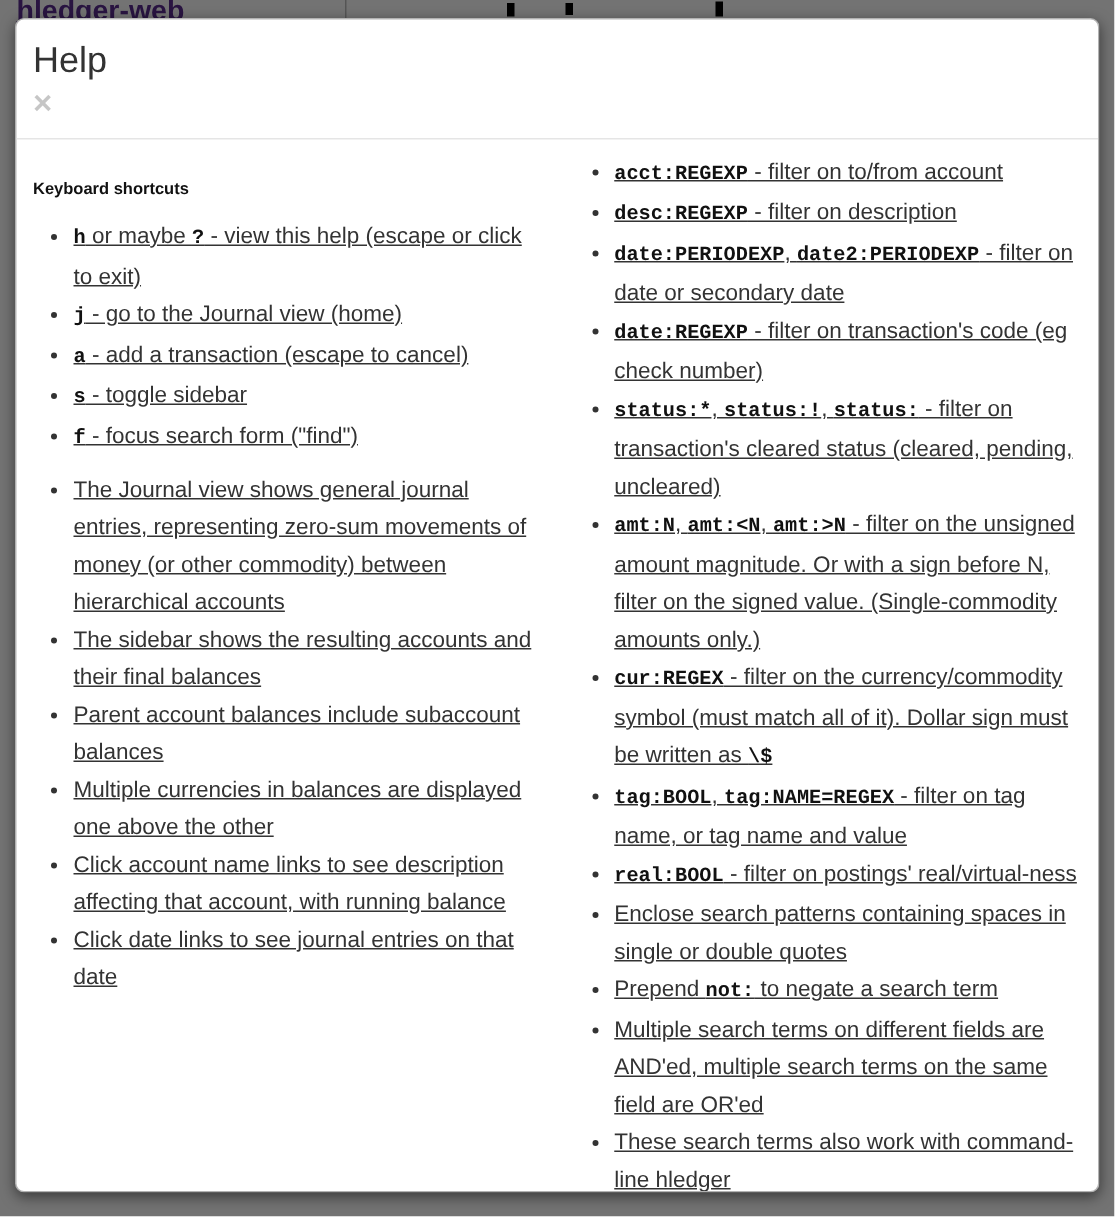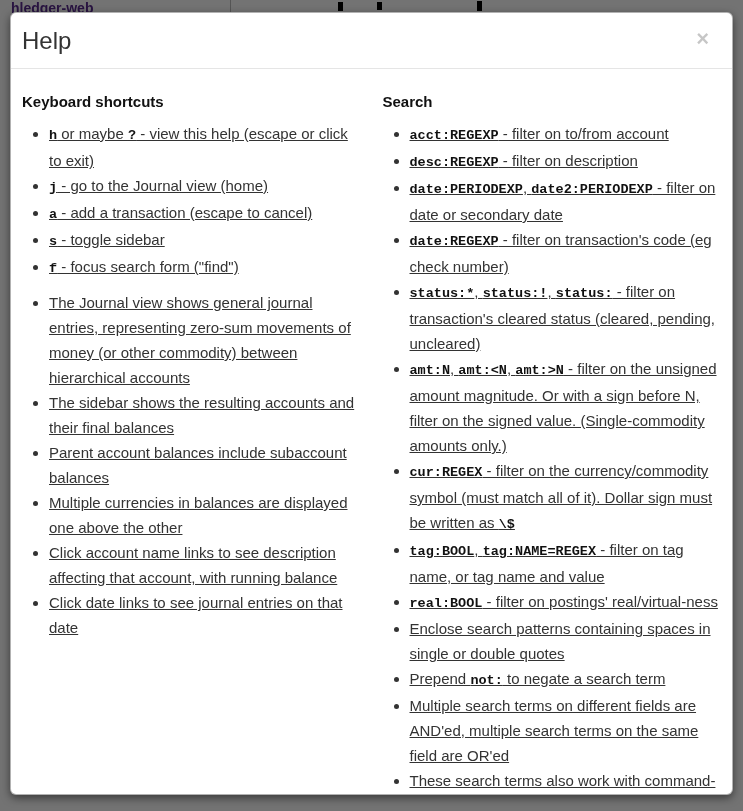"hledger-web" .page-brand { font-size: 14px -> 19px }
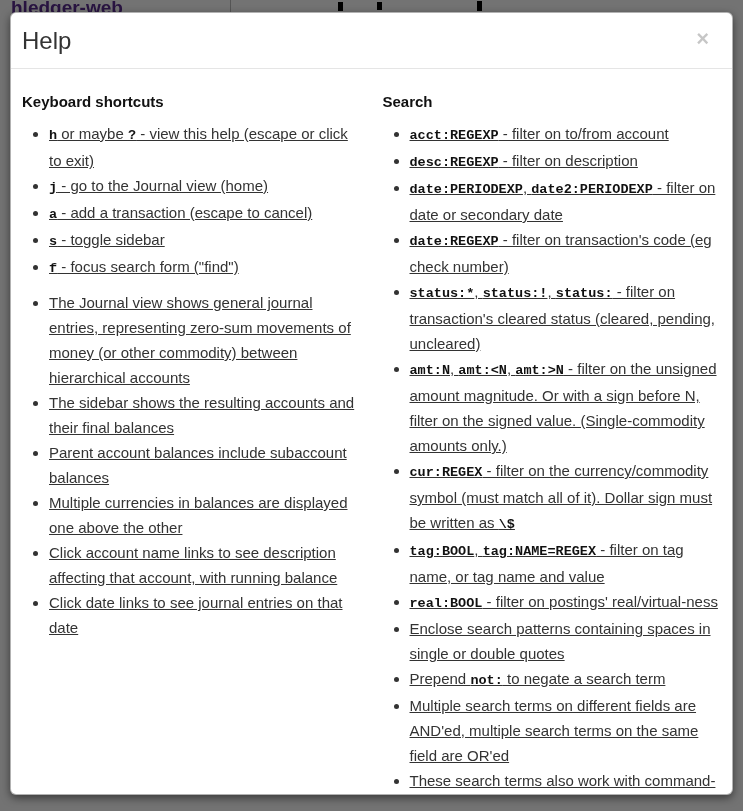"Help" .modal-header { flex-direction: none -> column }
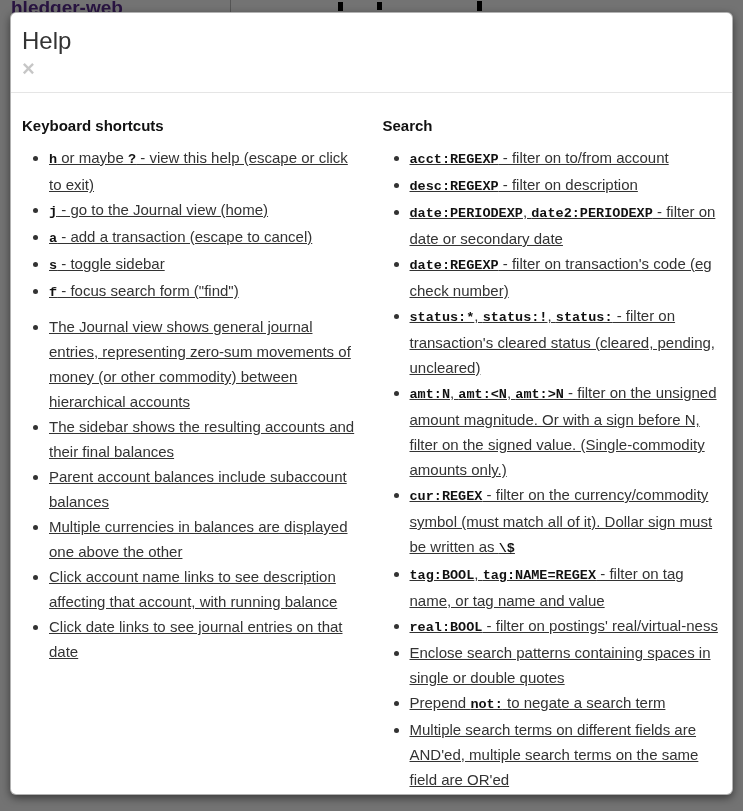"Keyboard shortcuts" .section-heading { font-size: 15px -> 11px }
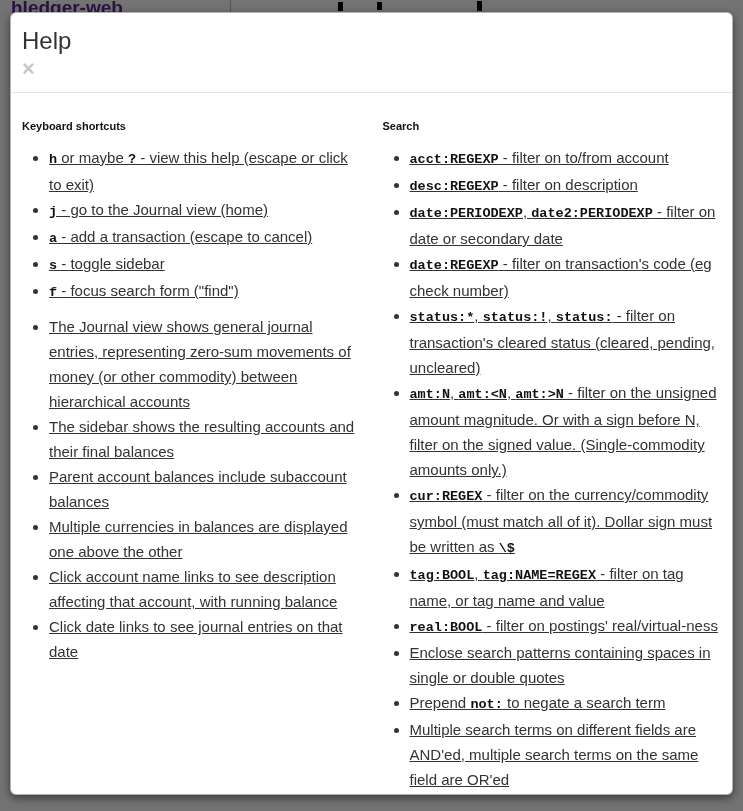"Search" div.section-heading { html: <div>Search</div> -> none }
